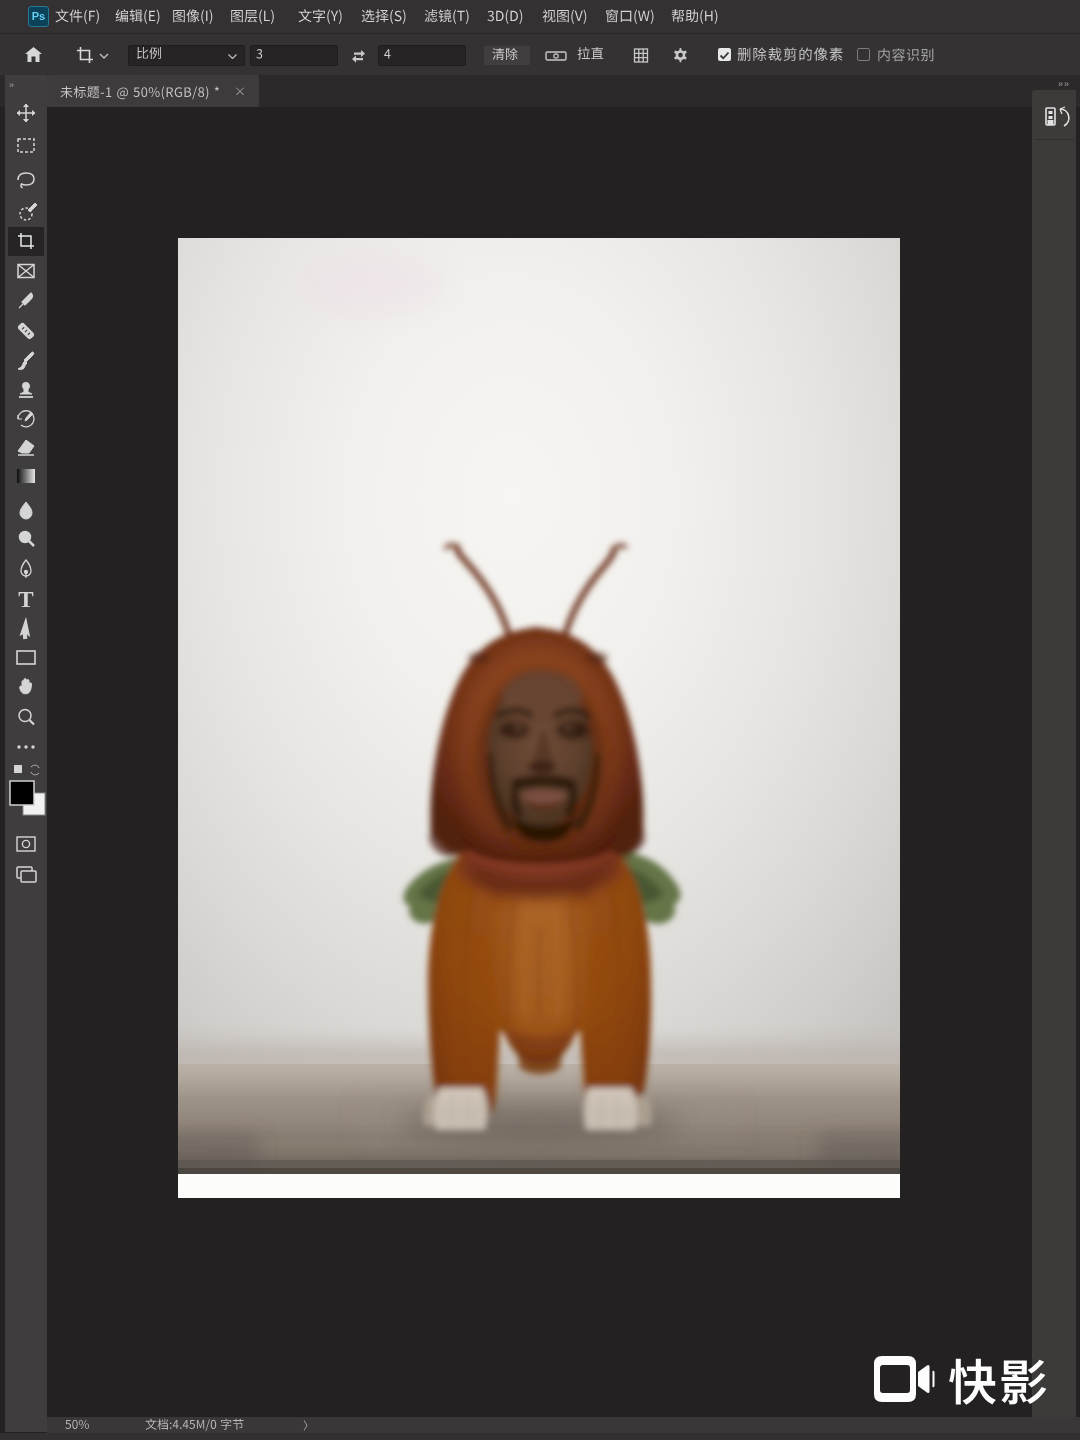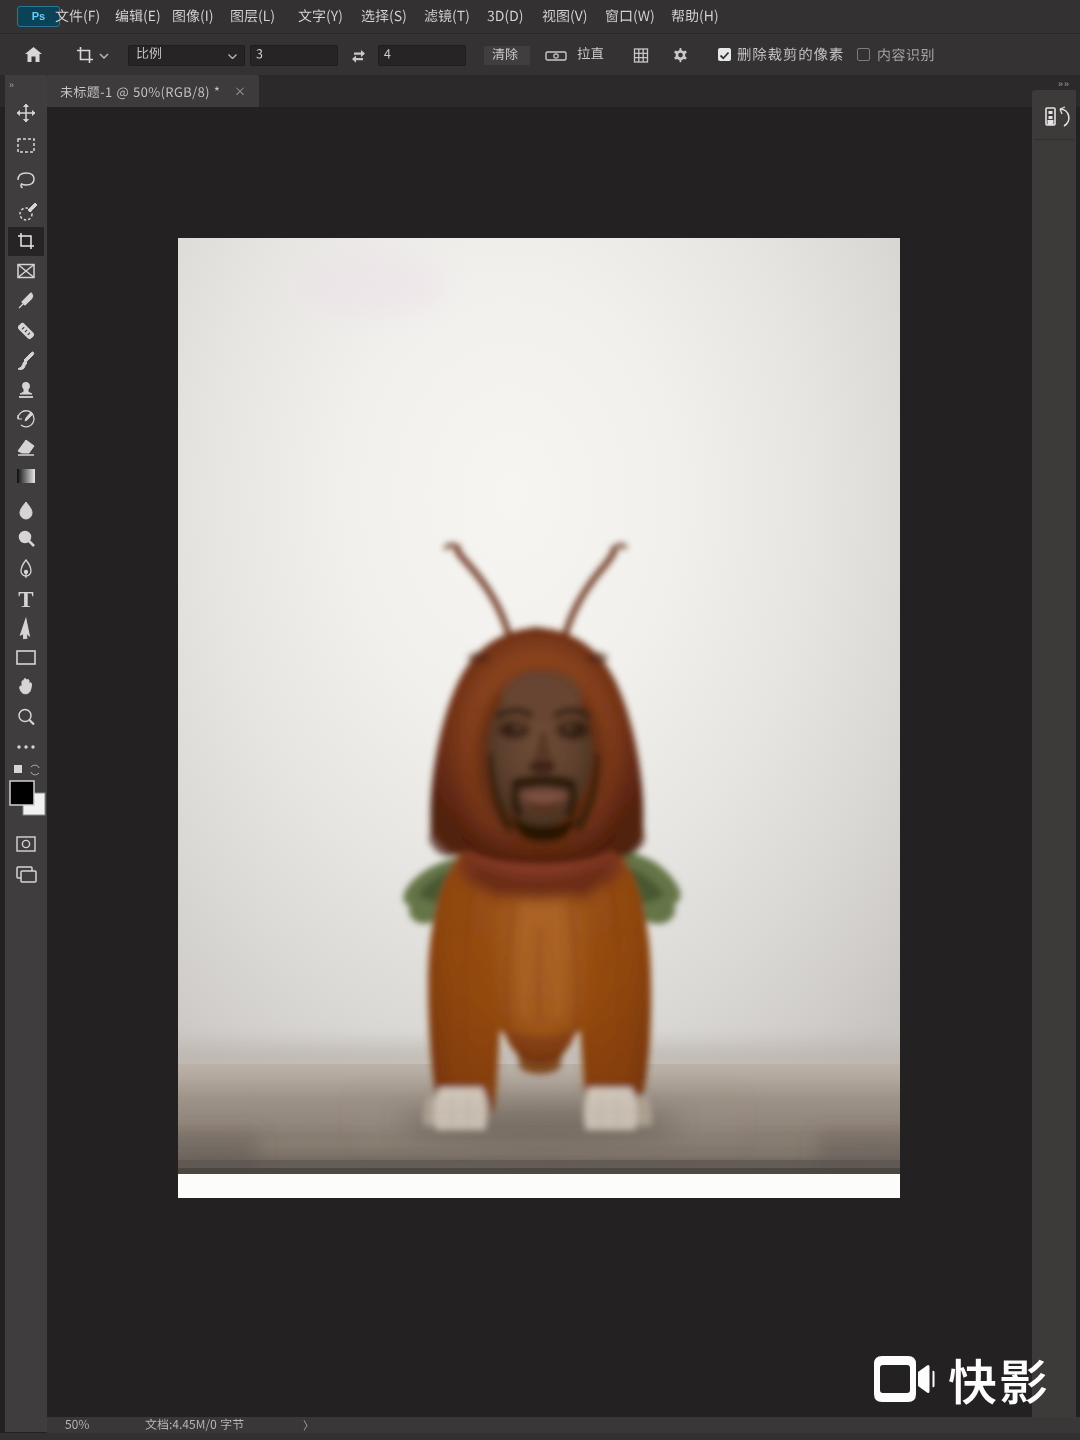"Ps" #pslogo { left: 17px -> 28px; width: 43px -> 21px }
